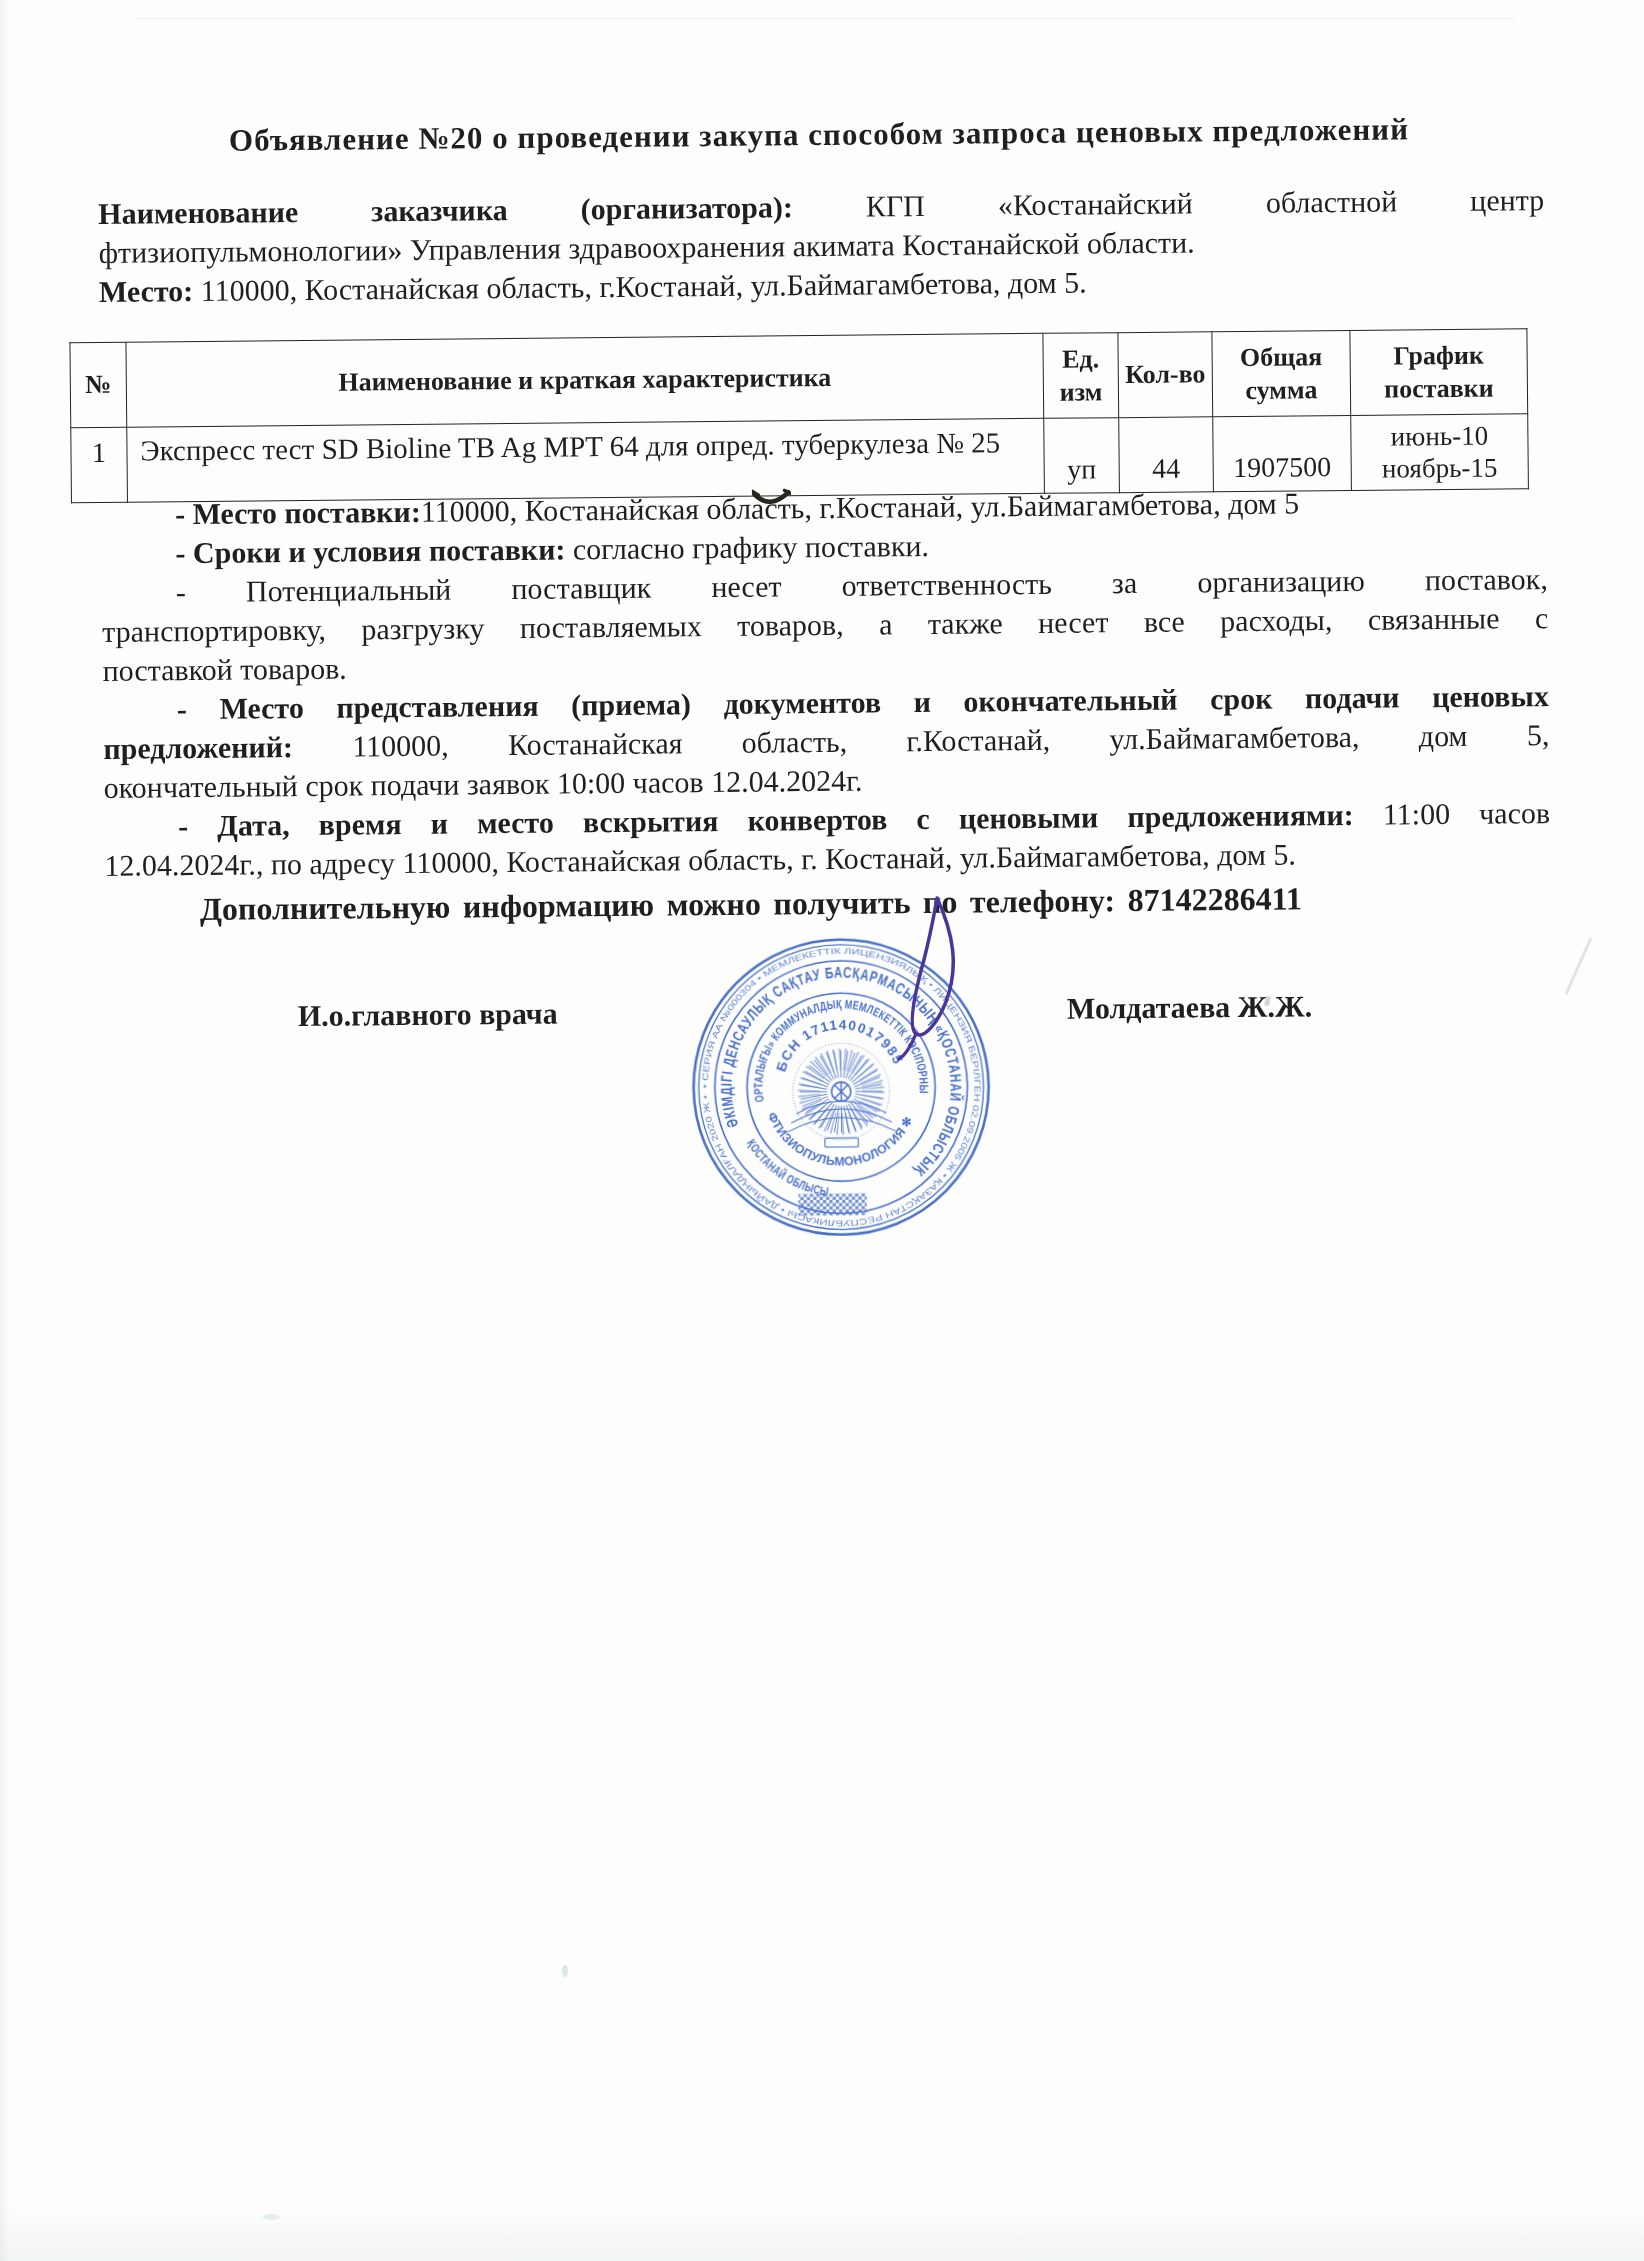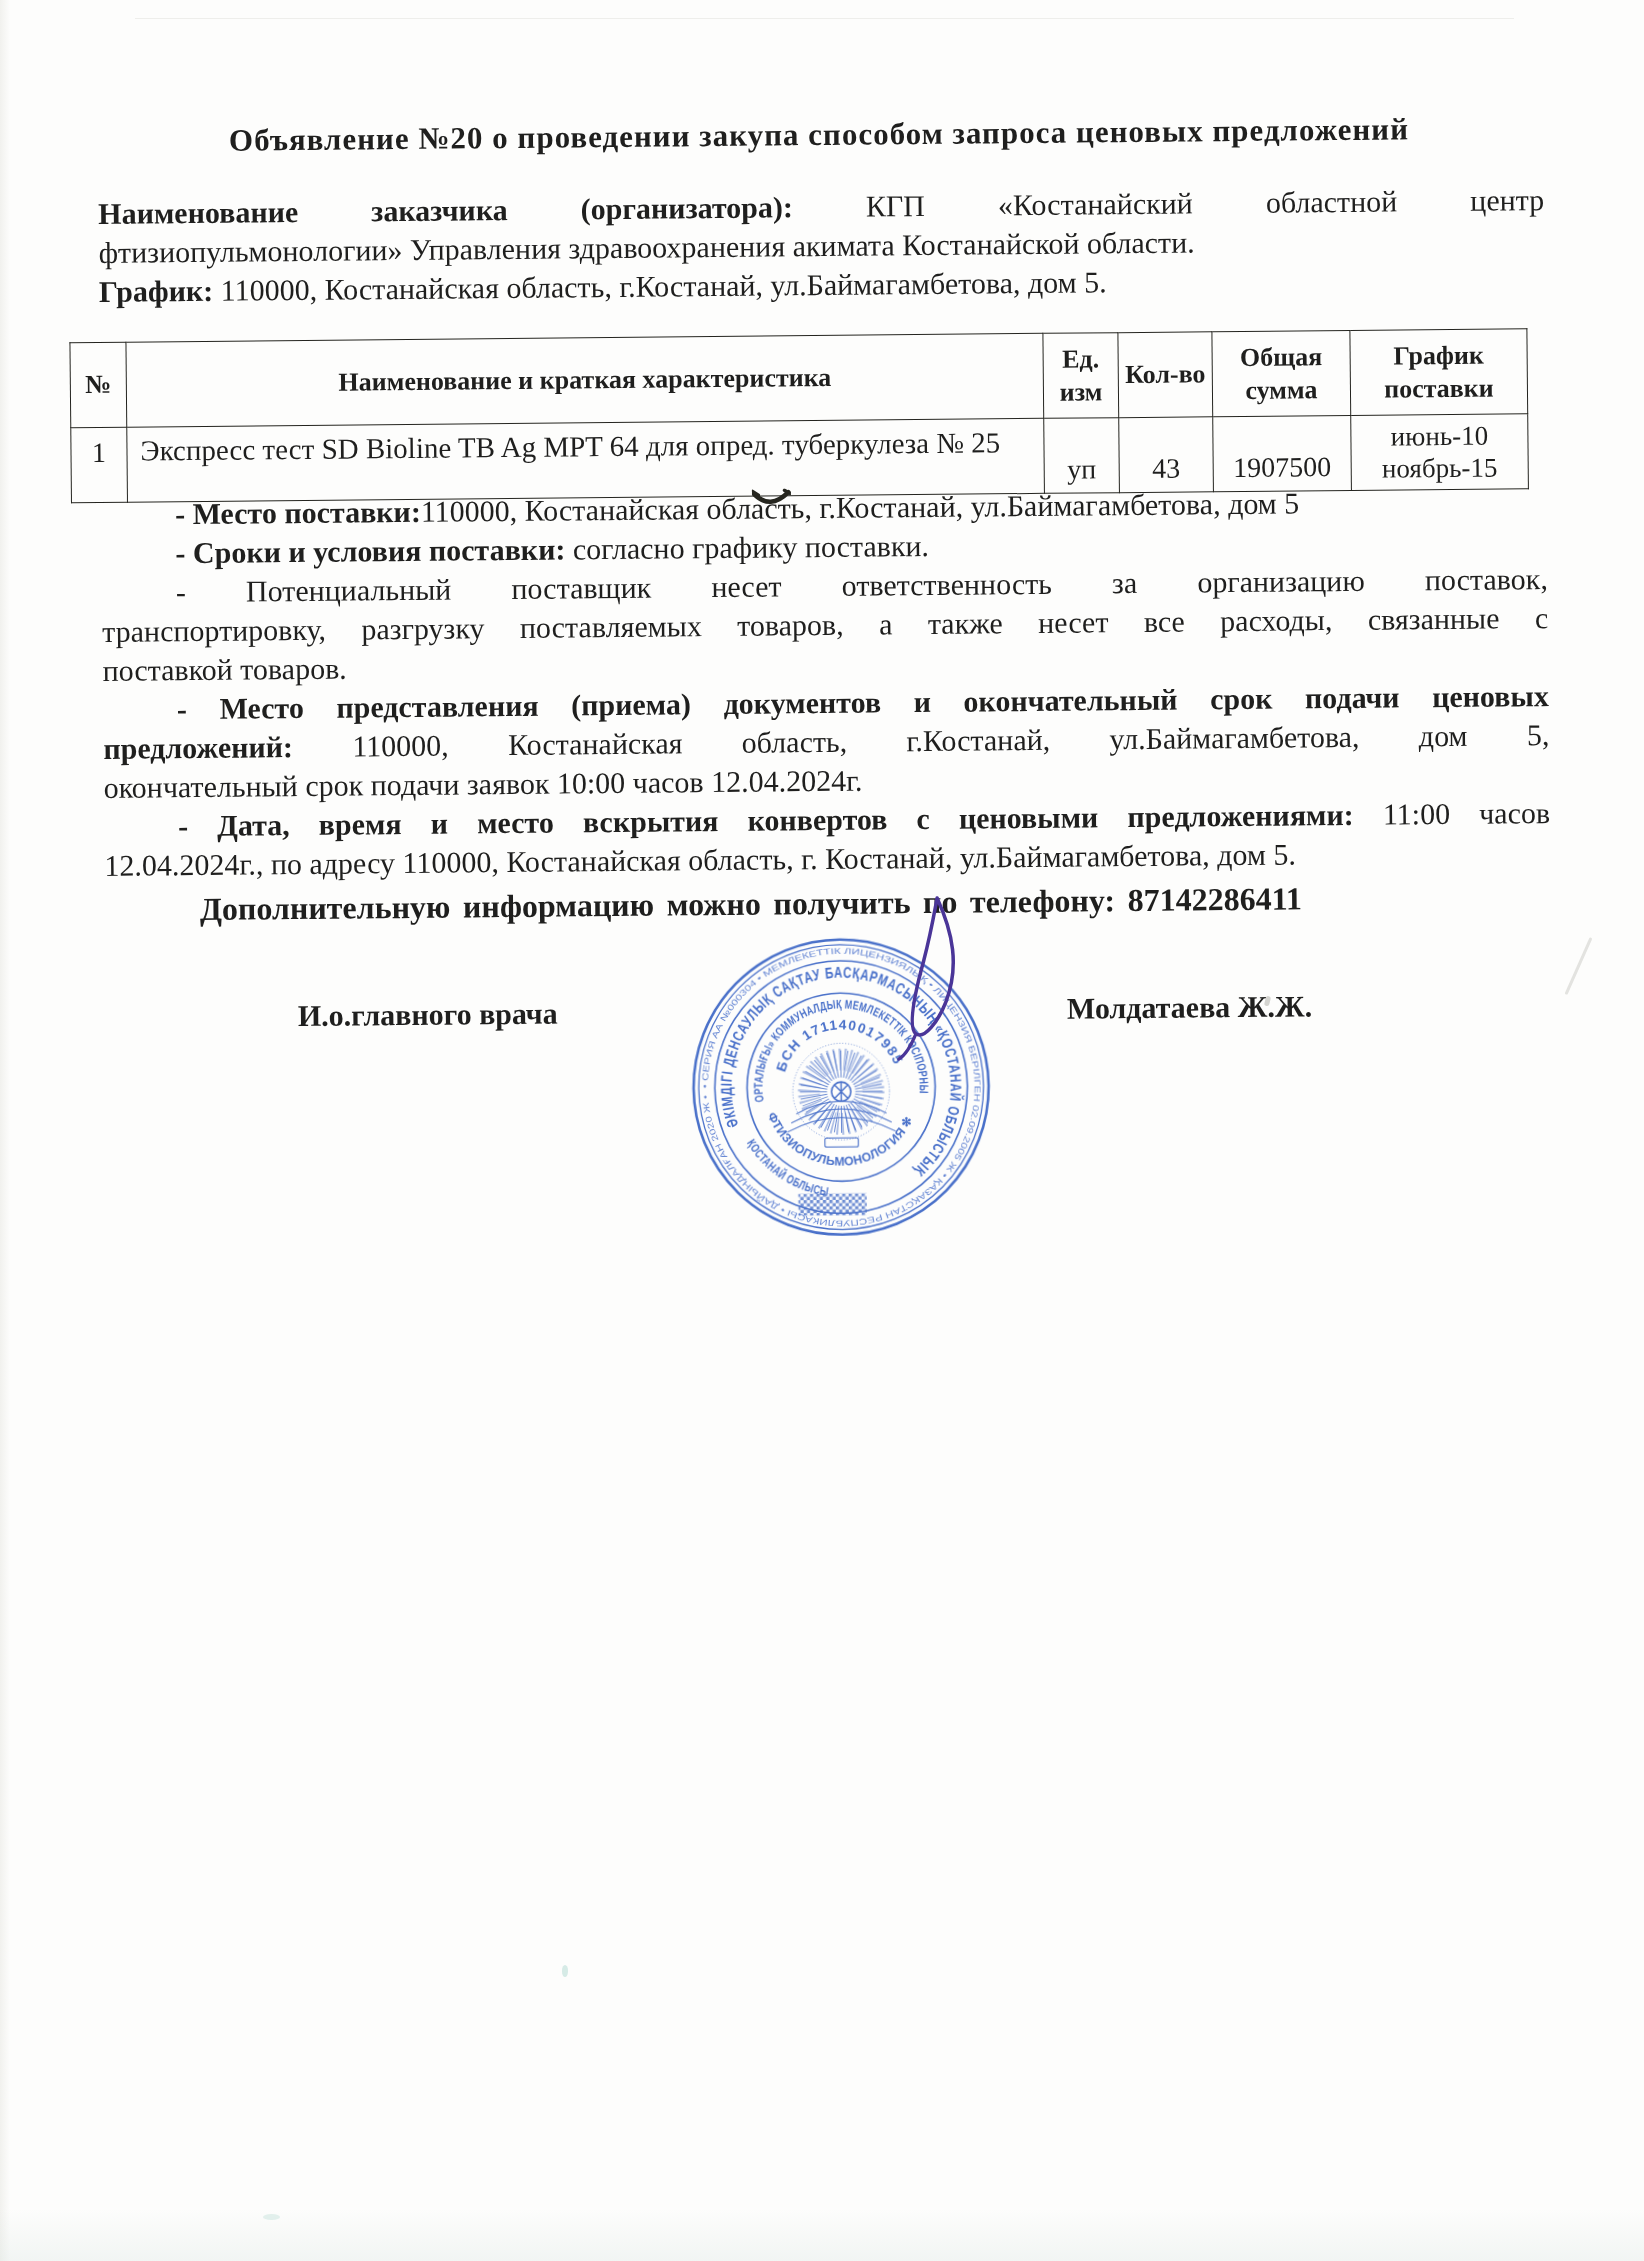"График:" span.b { text: График -> Место }
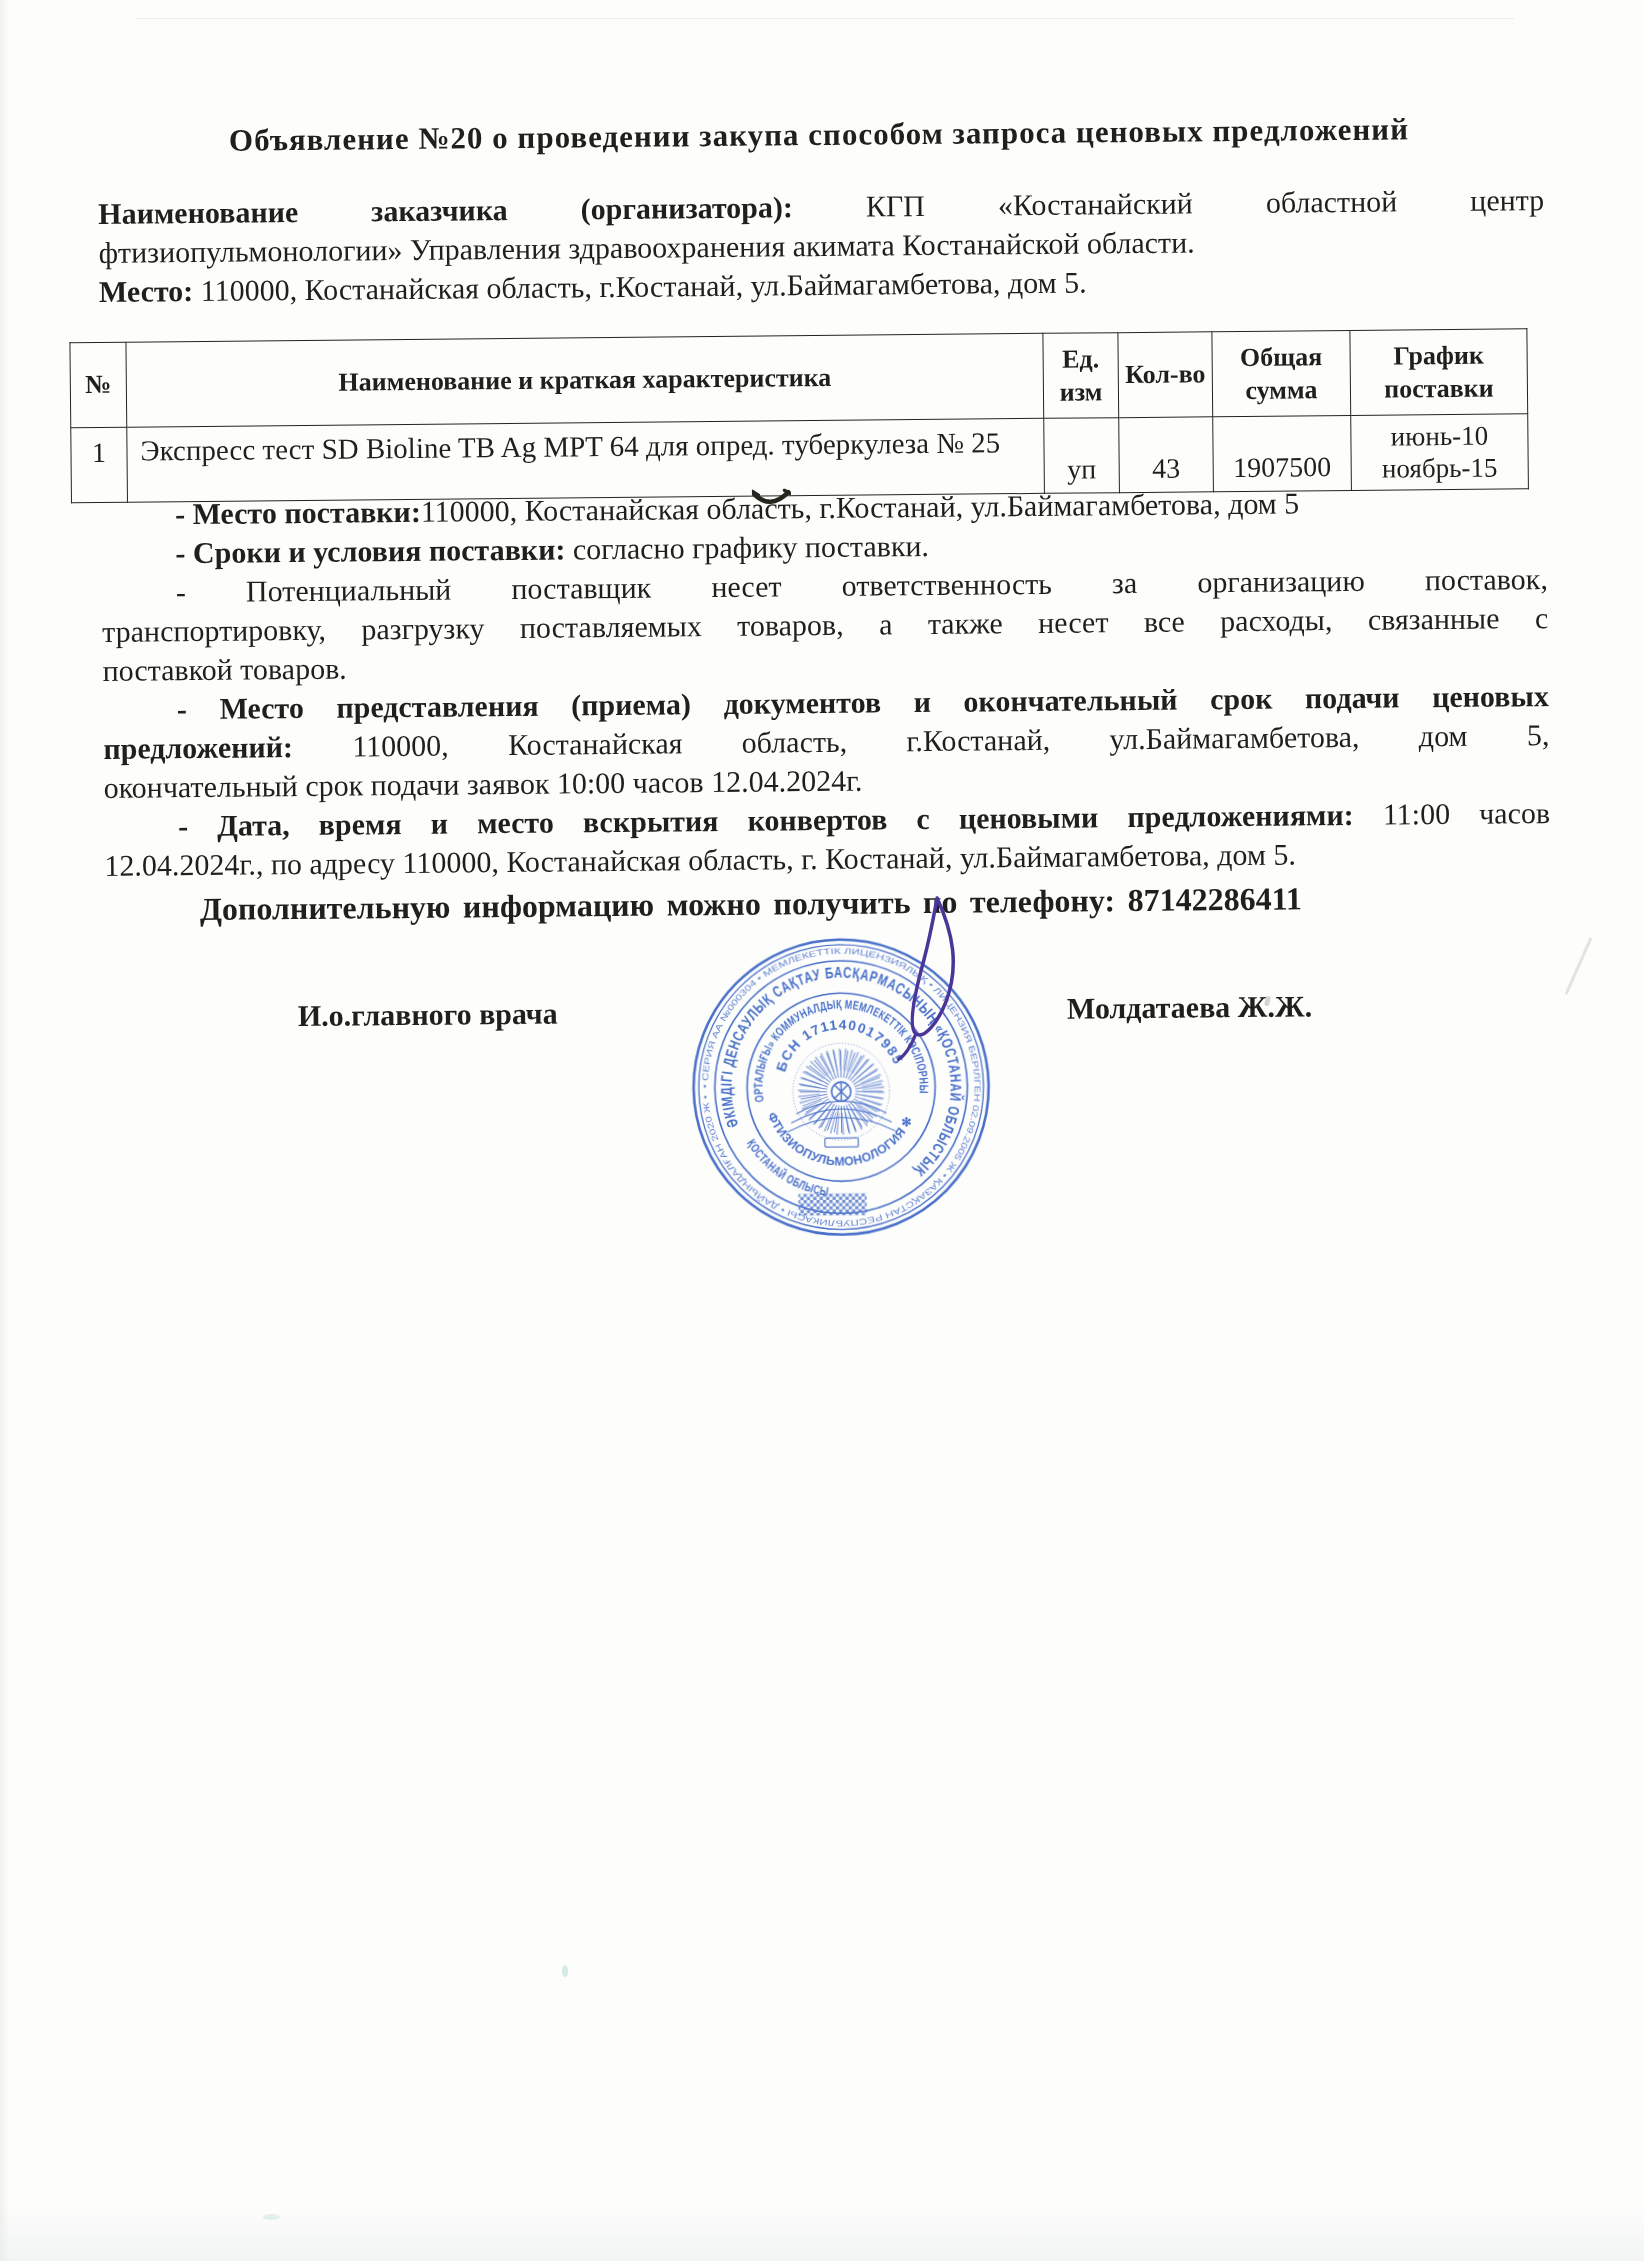"43" td.c-qty { text: 43 -> 44 }
